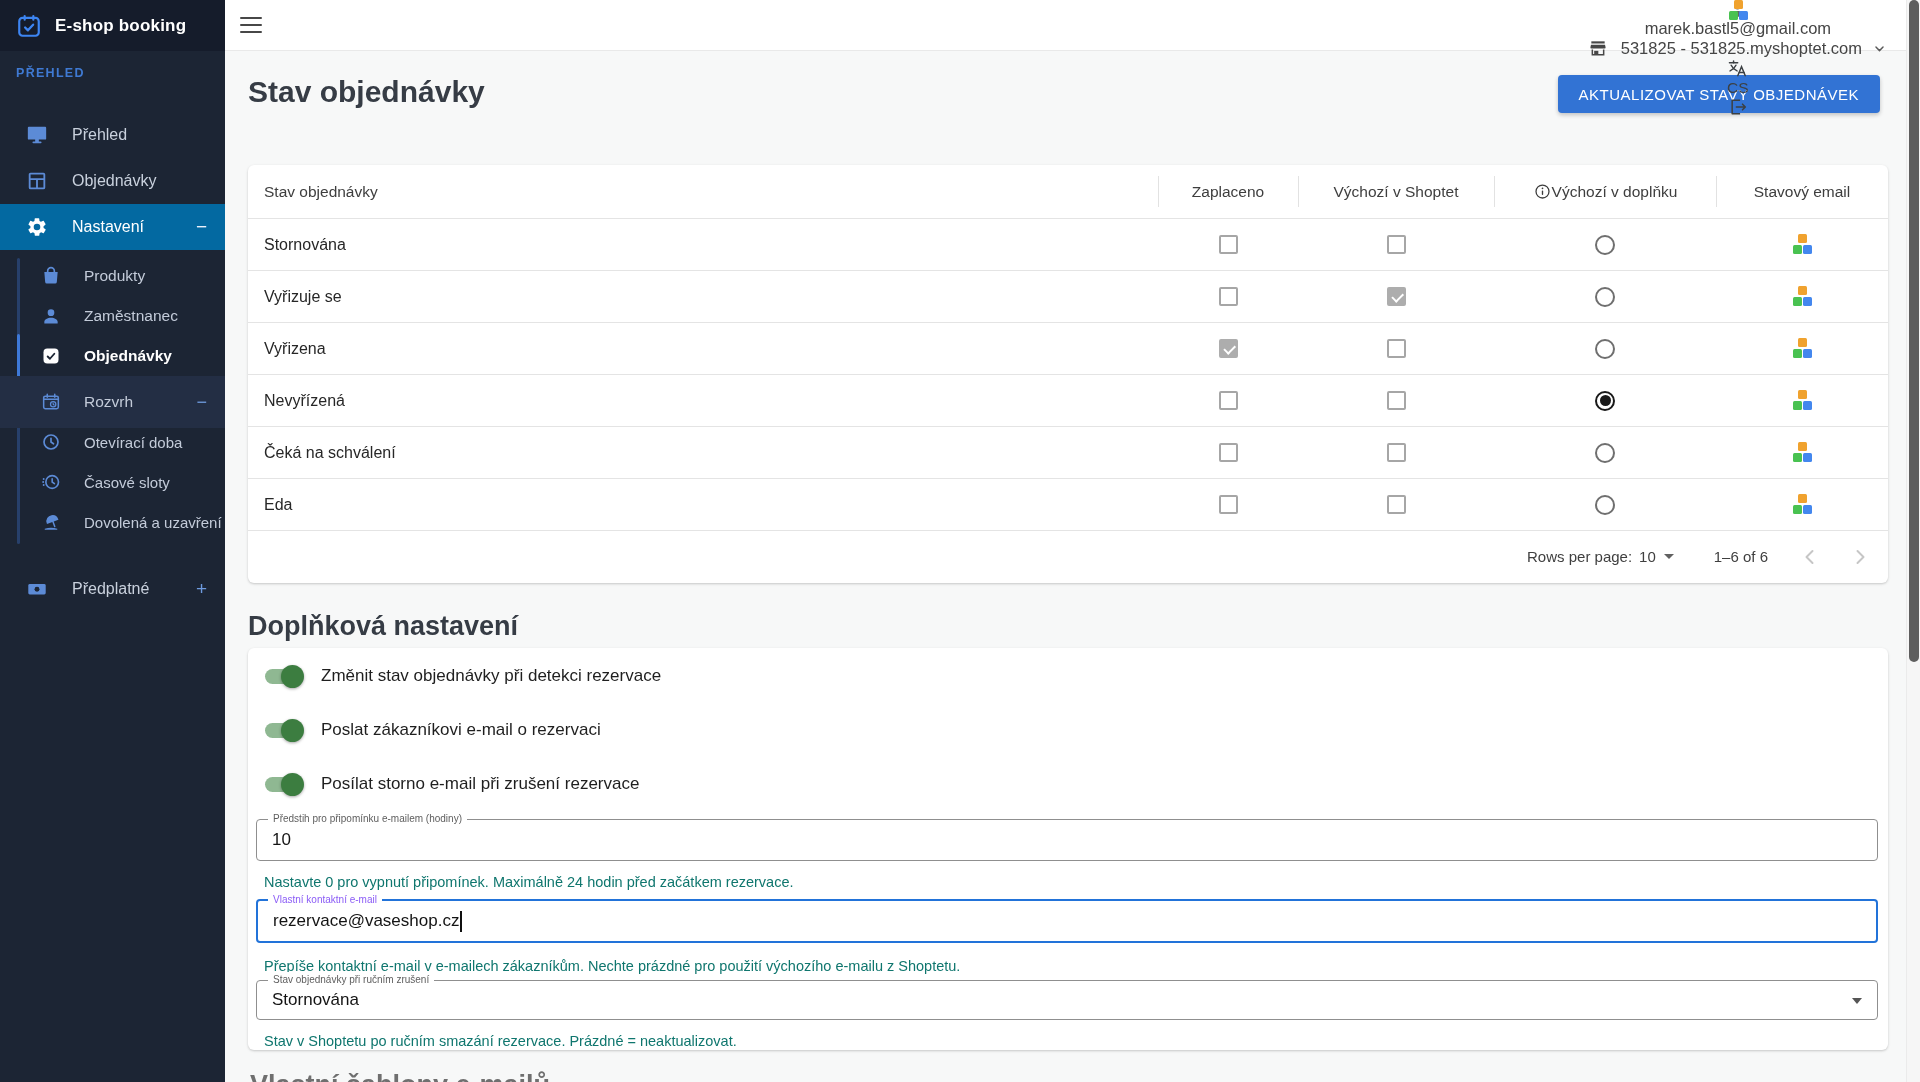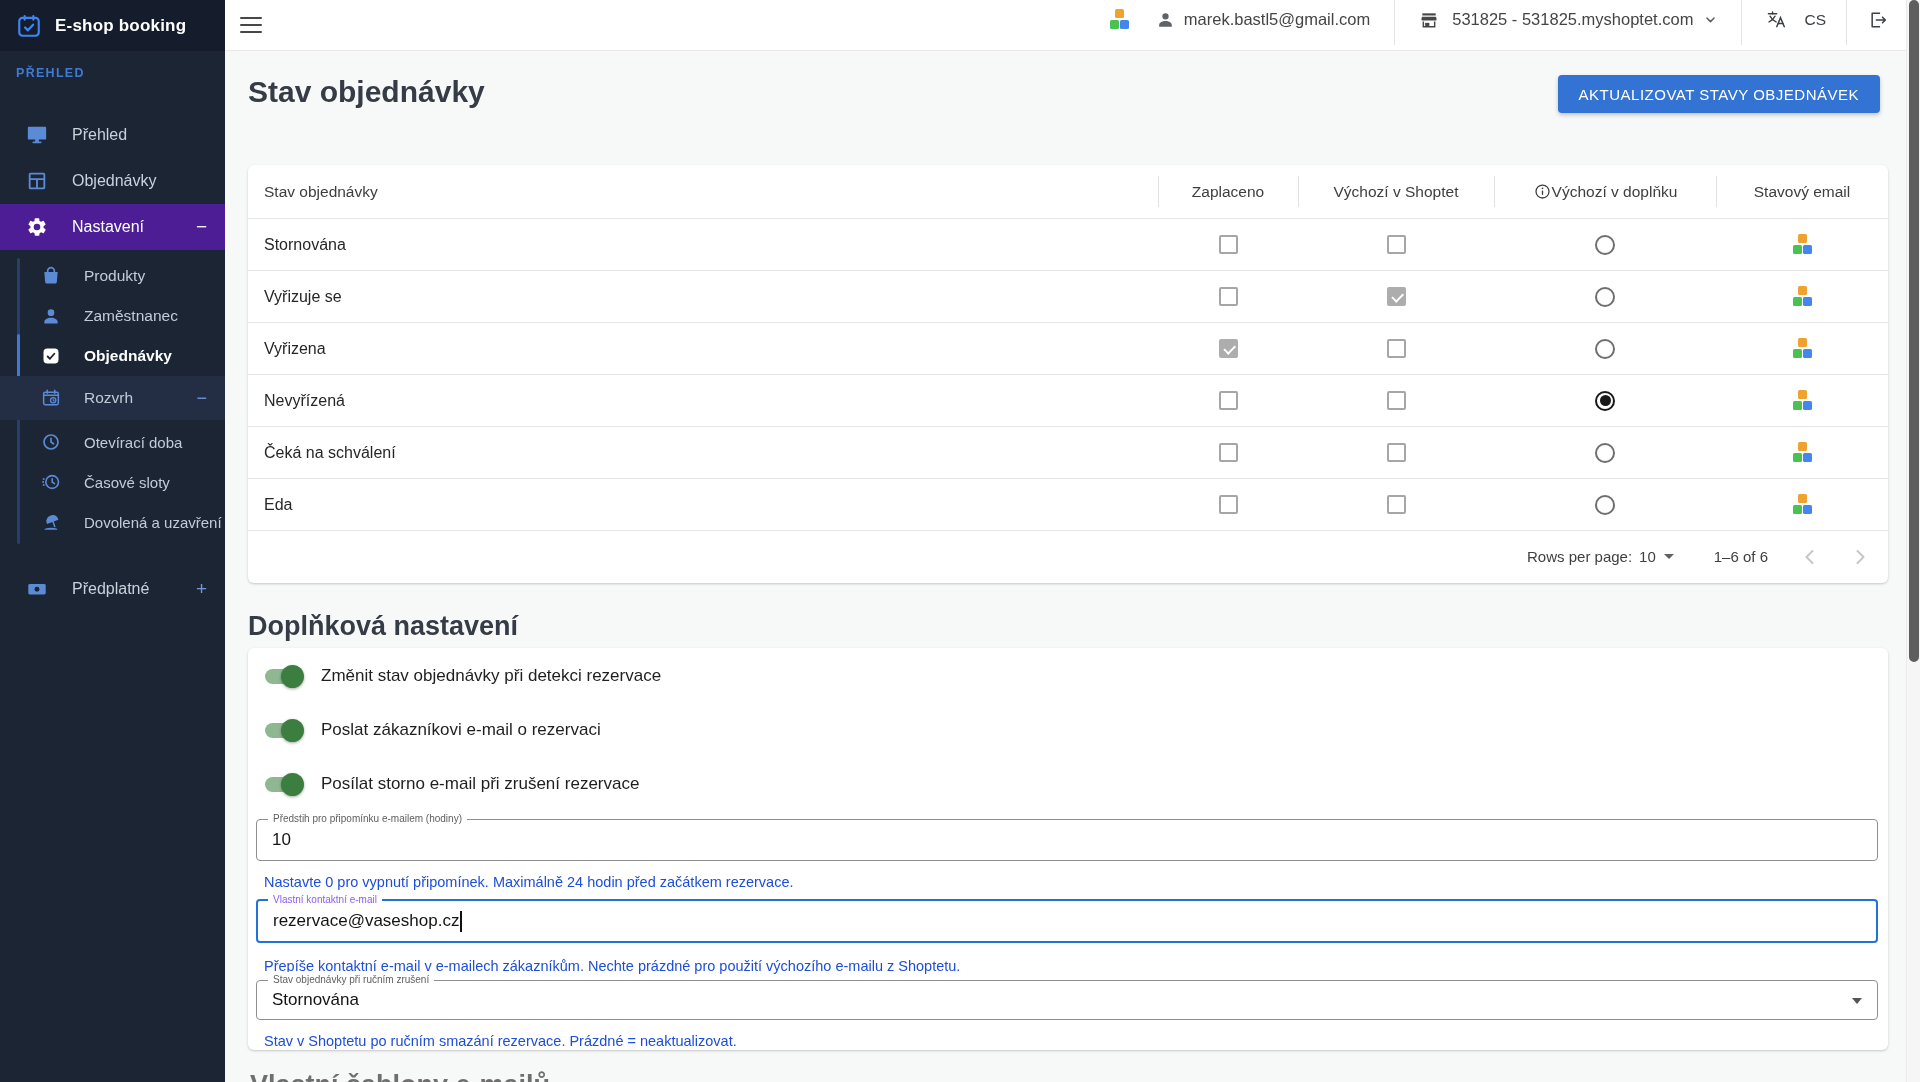"marek.bastl5@gmail.com" .tb-right { flex-direction: none -> column }
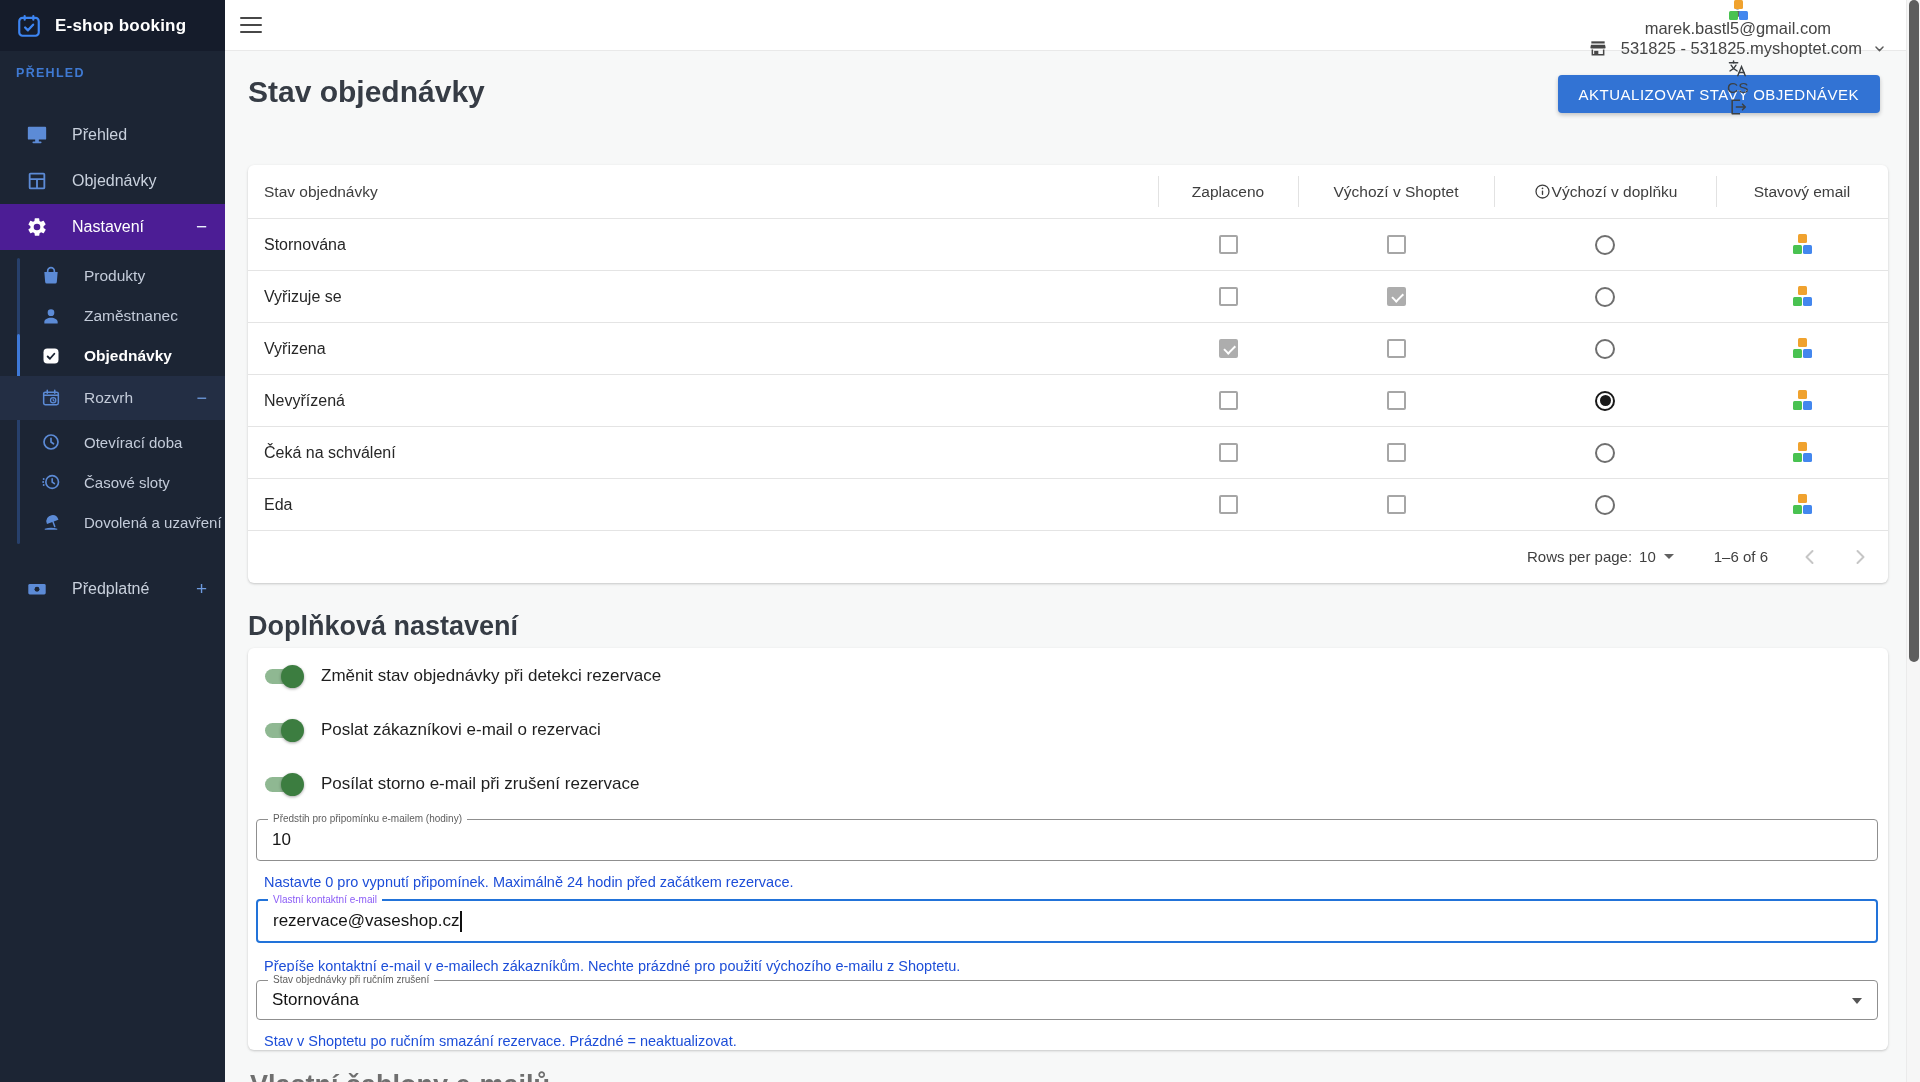"Nastavení" .nitem.selected { background: #4c1d95 -> #0369a1 }
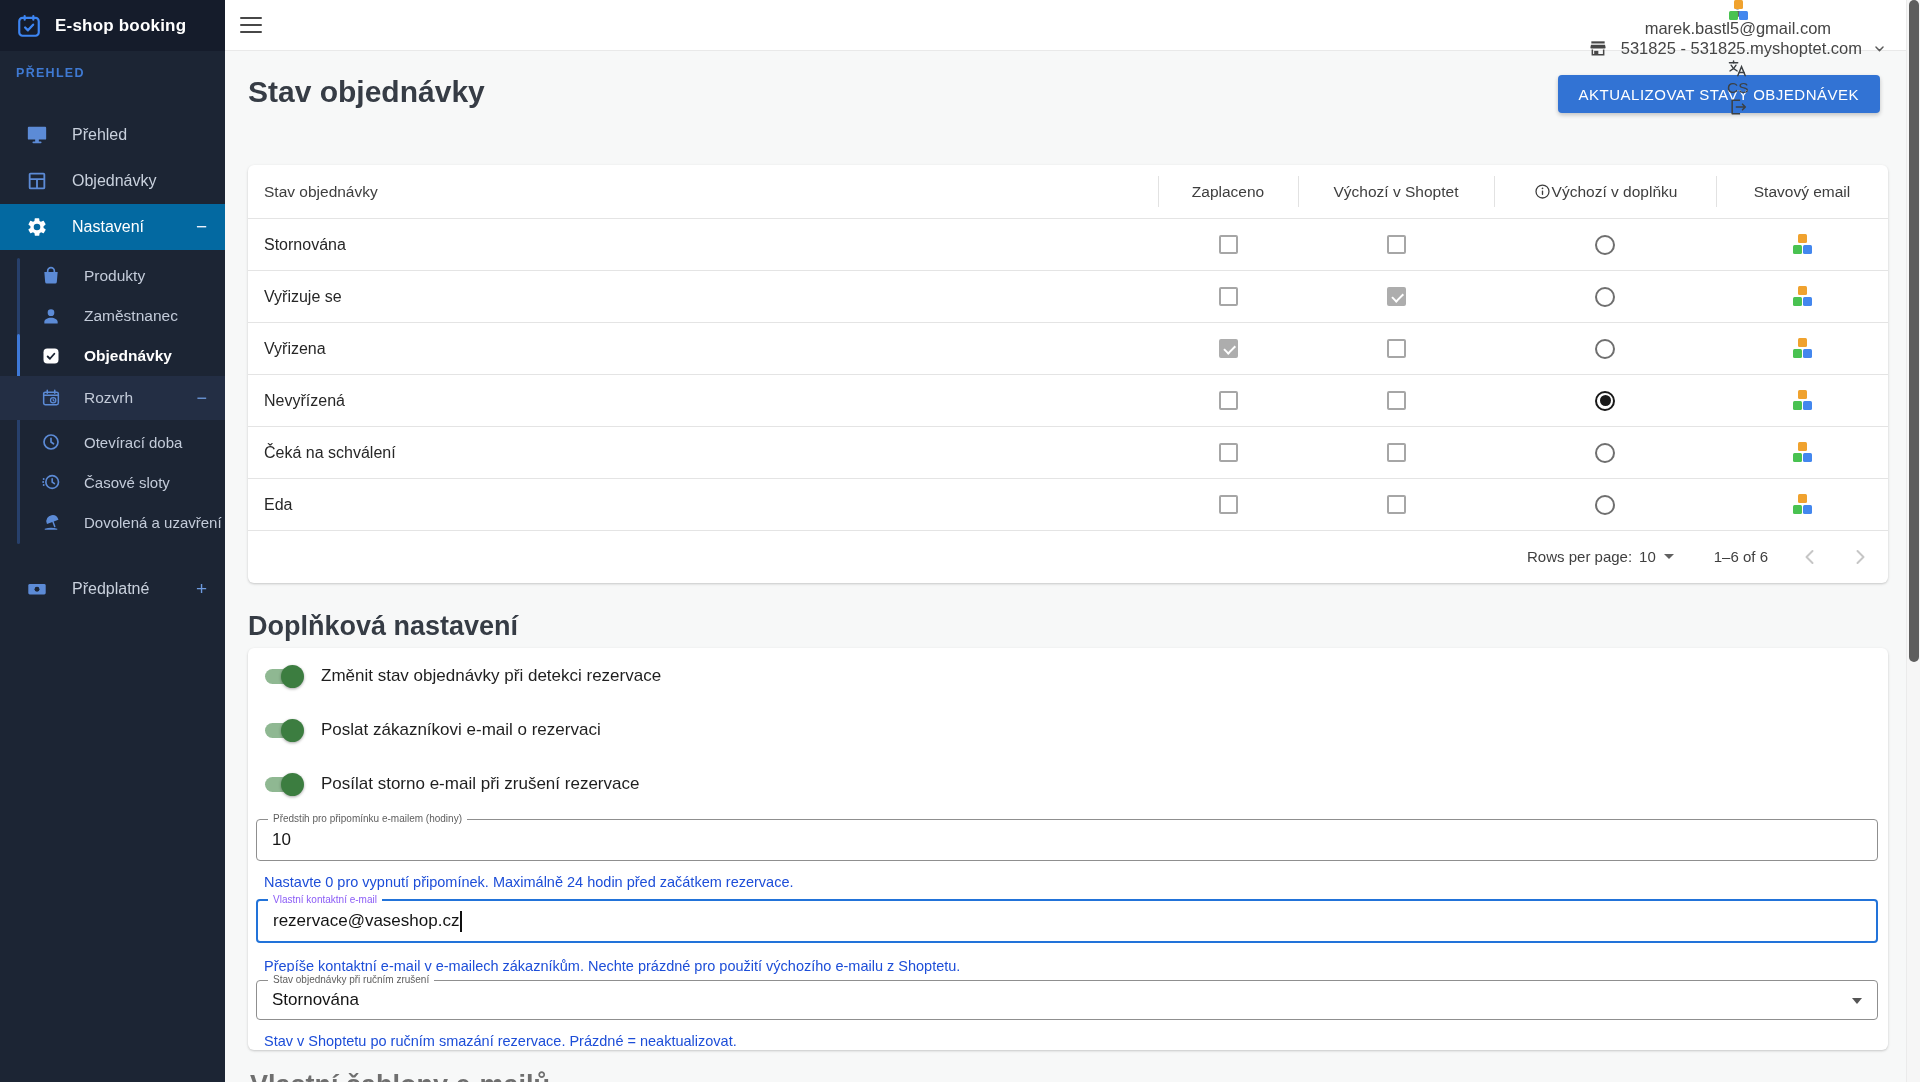"Rozvrh" .sitem.grp { height: 44px -> 52px }
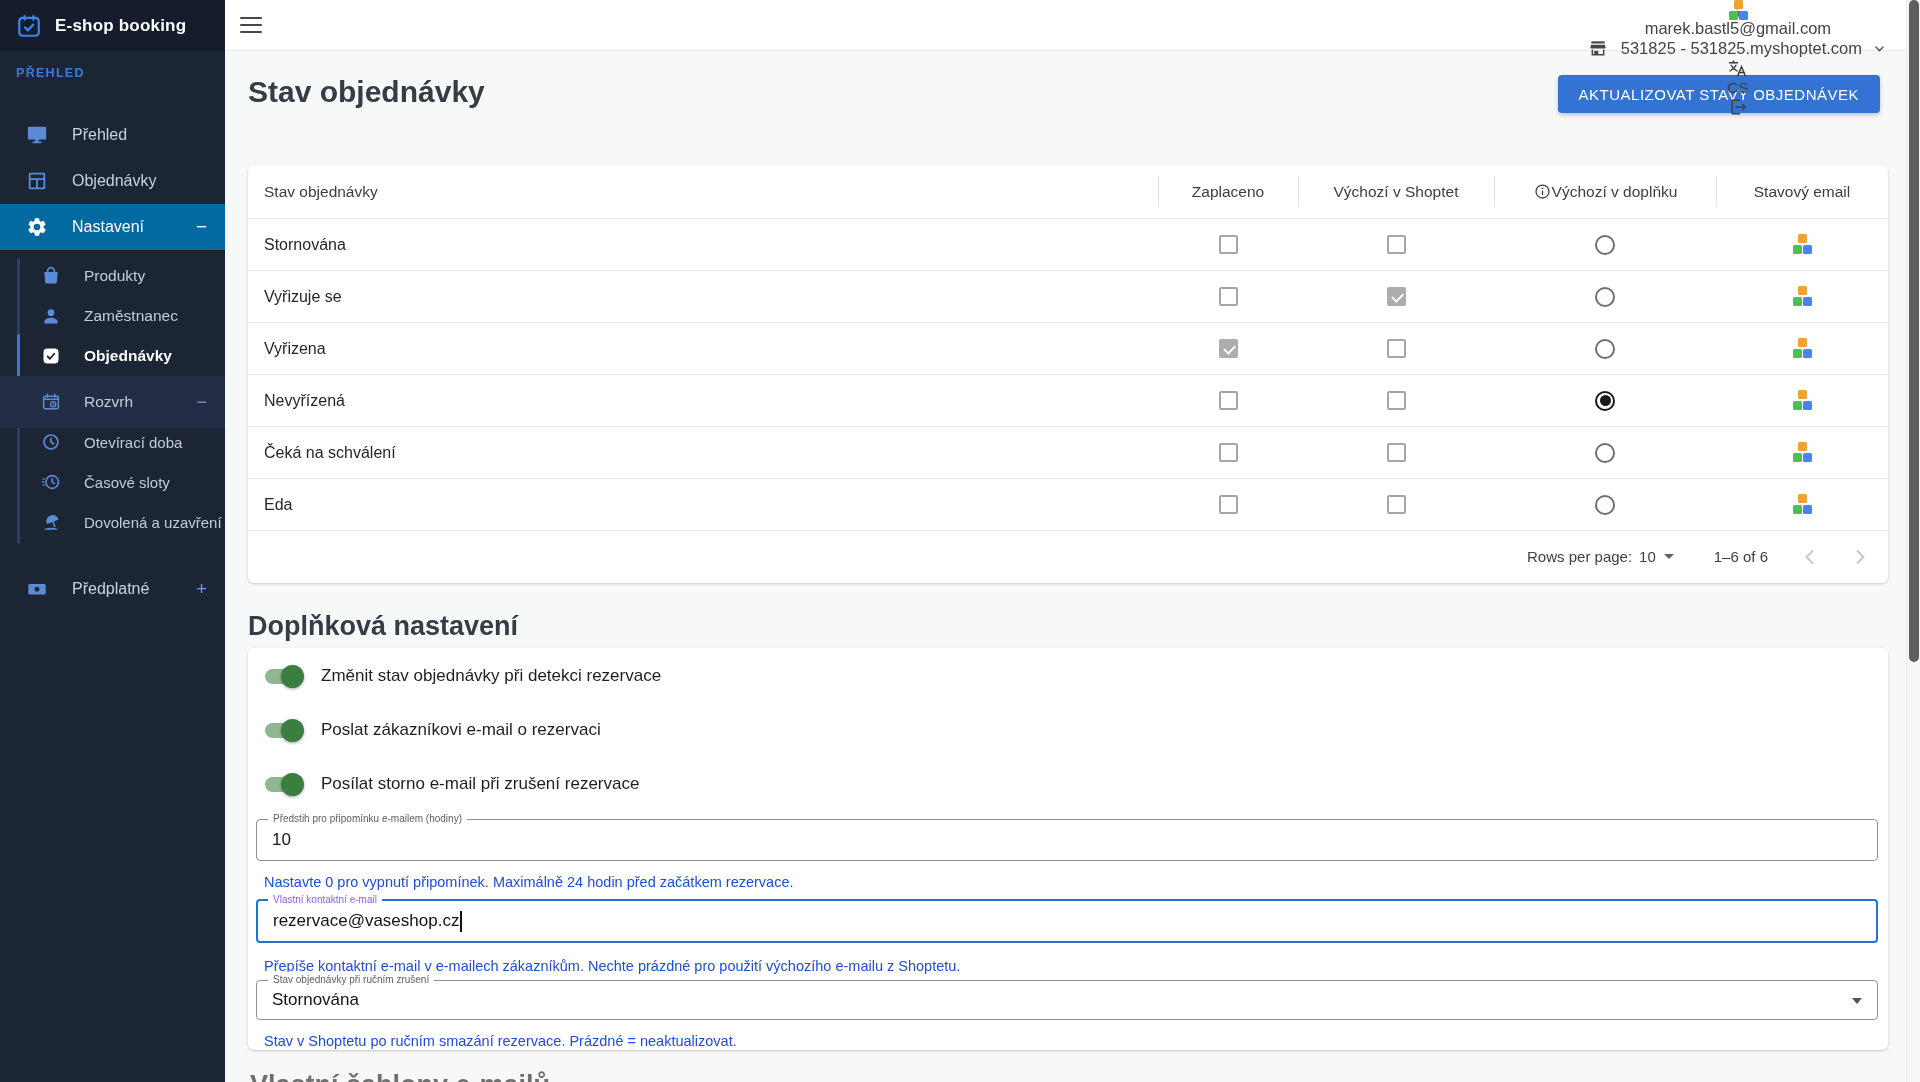"Nastavte 0 pro vypnutí připomínek." .helper { color: #1d4ed8 -> #0f766e }
